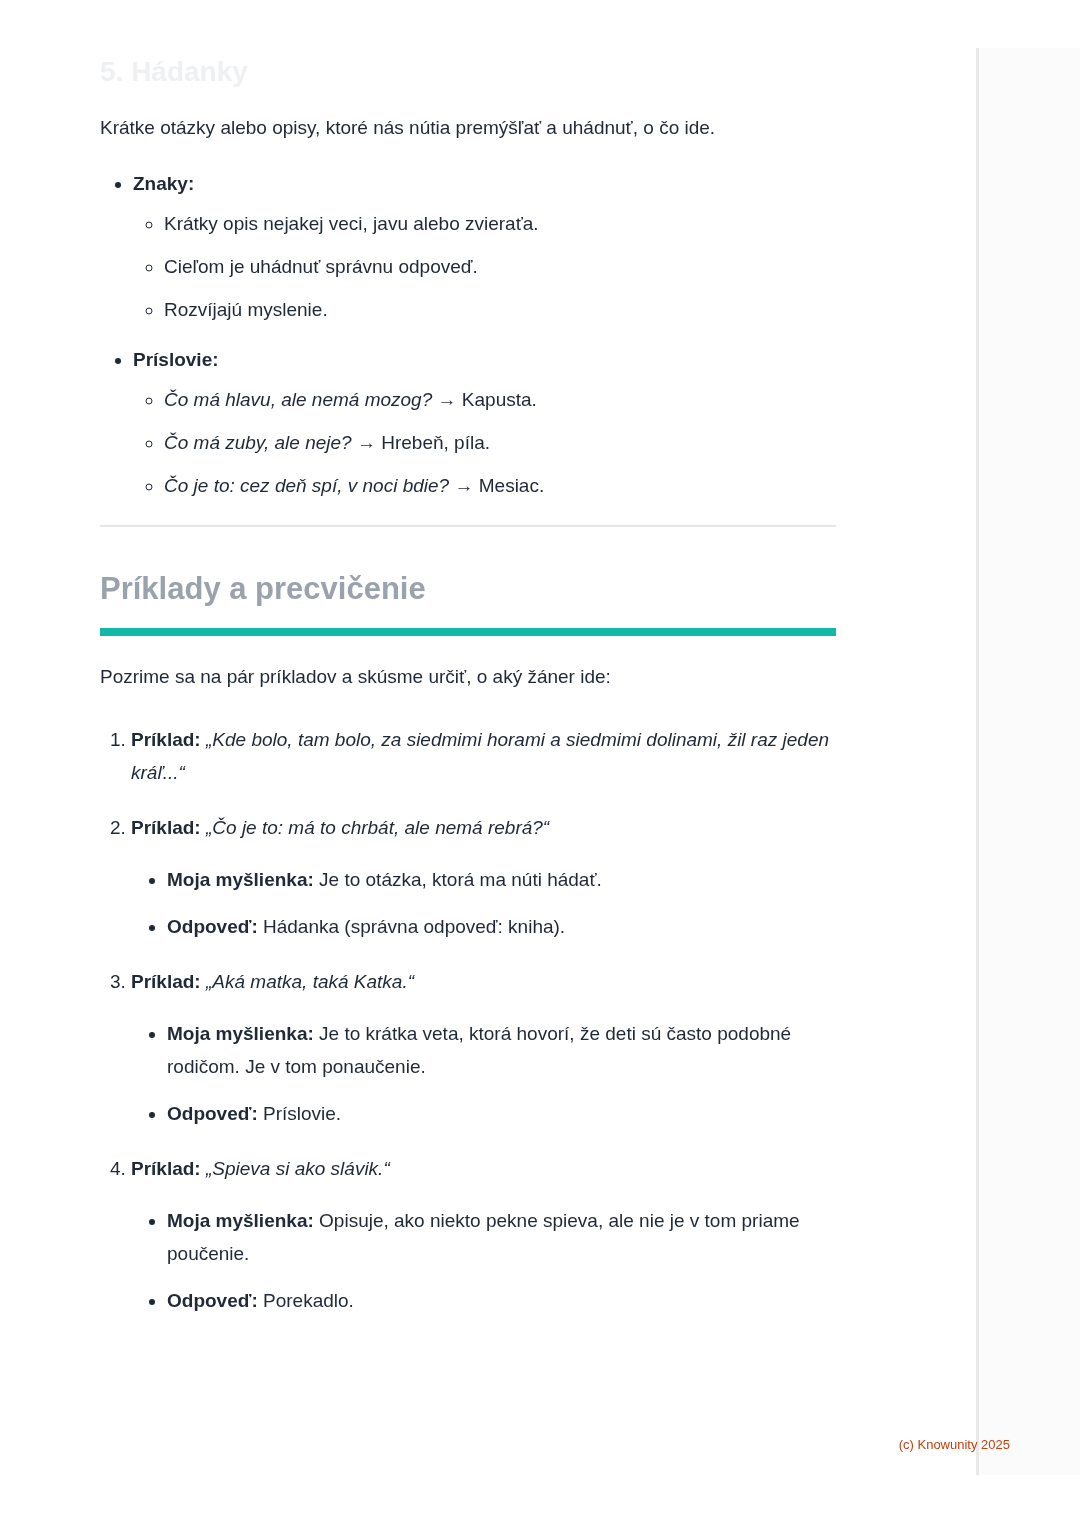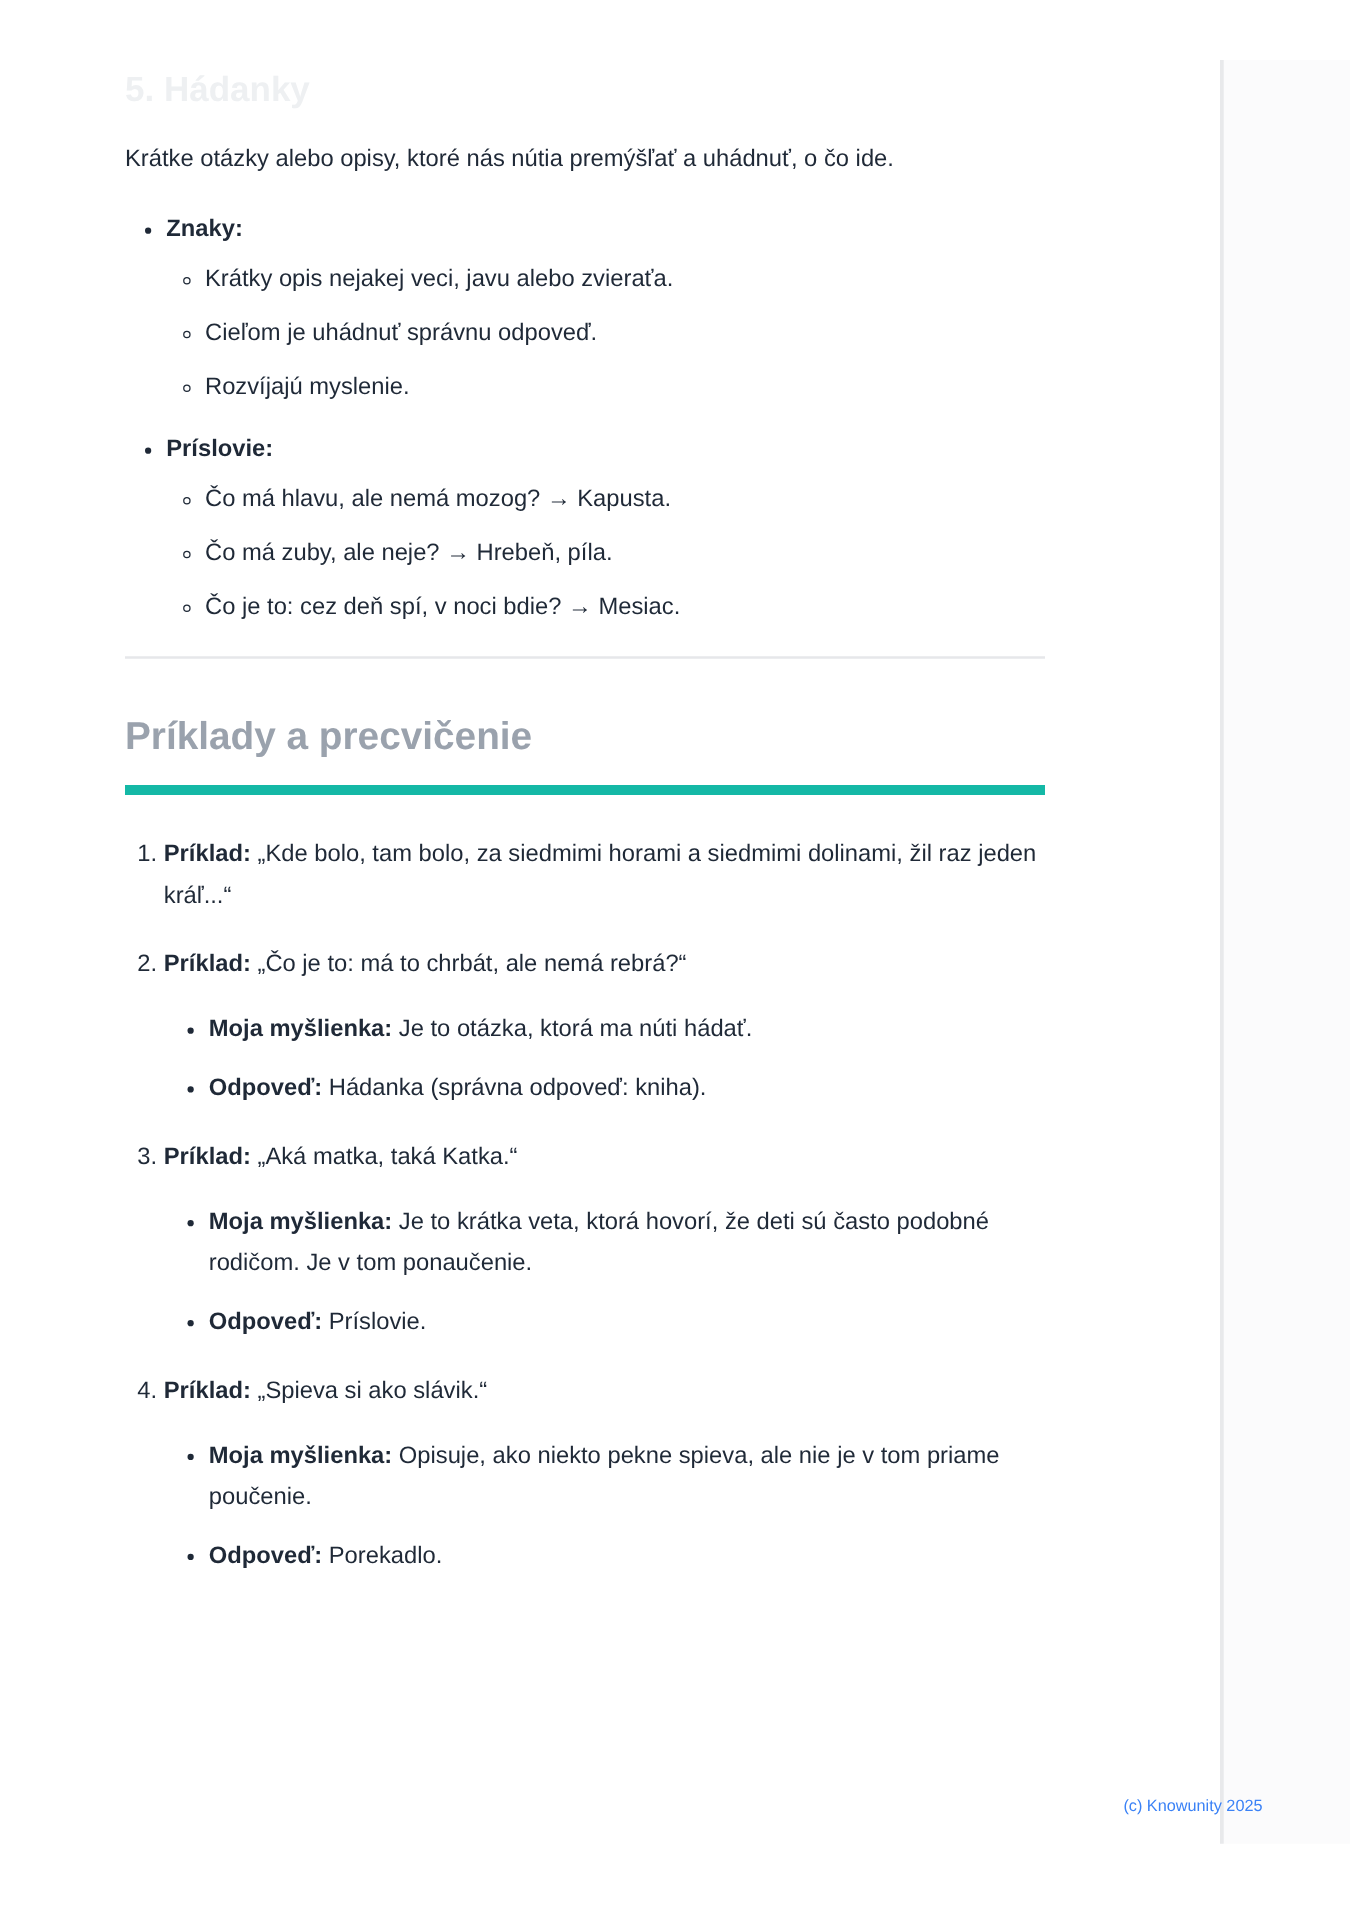"Čo má hlavu, ale nemá" .it { font-style: none -> italic }
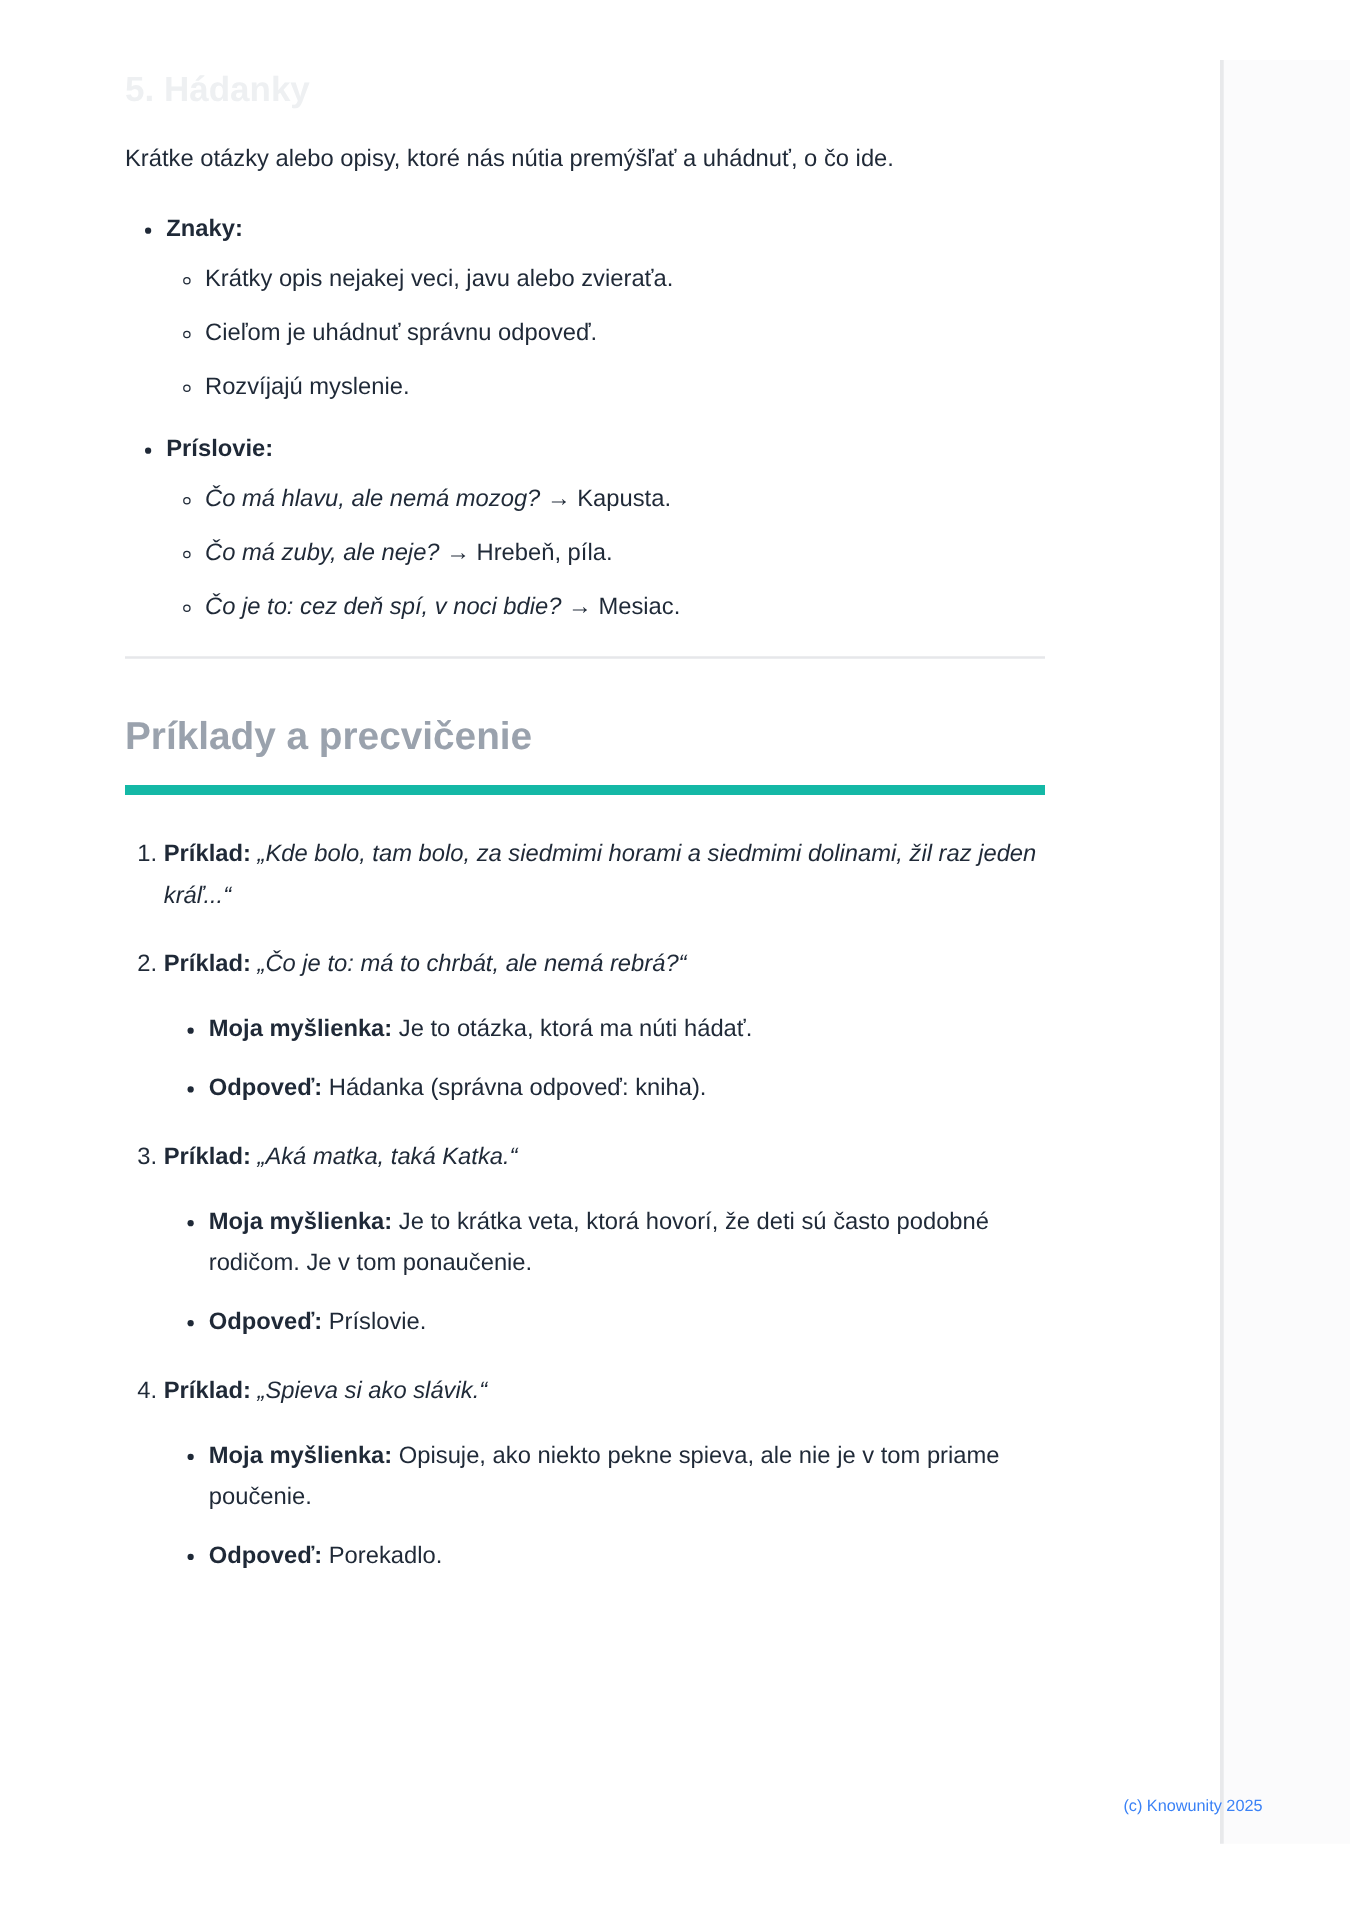"Pozrime sa na pár príkladov" p.intro { html: none -> <p>Pozrime sa na pár príkladov a skúsme určiť, o aký žáner ide:</p> }
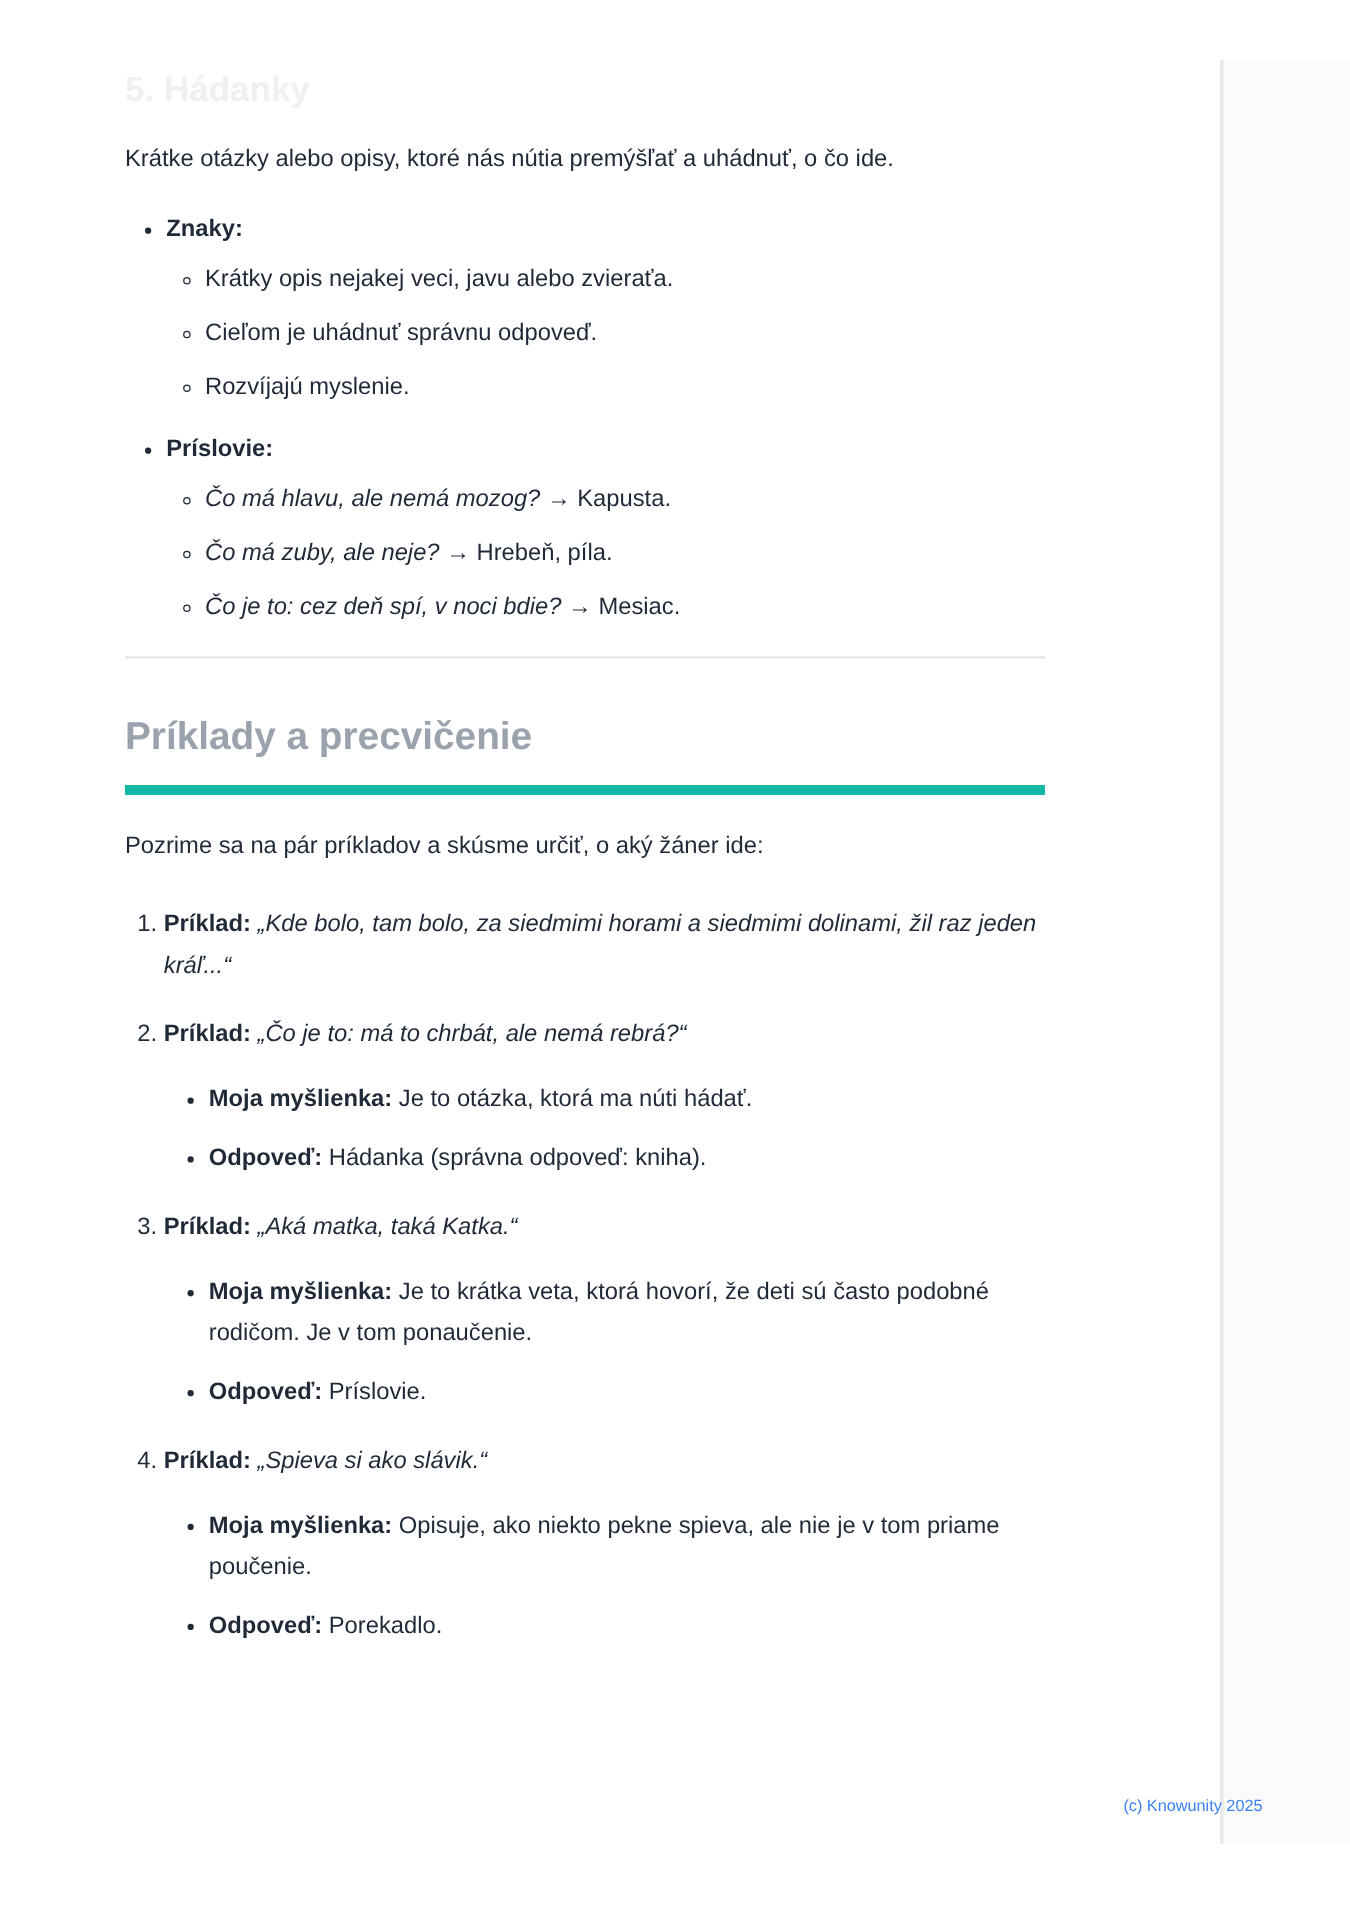"(c) Knowunity 2025" .footer { color: #3b82f6 -> #c2410c }
